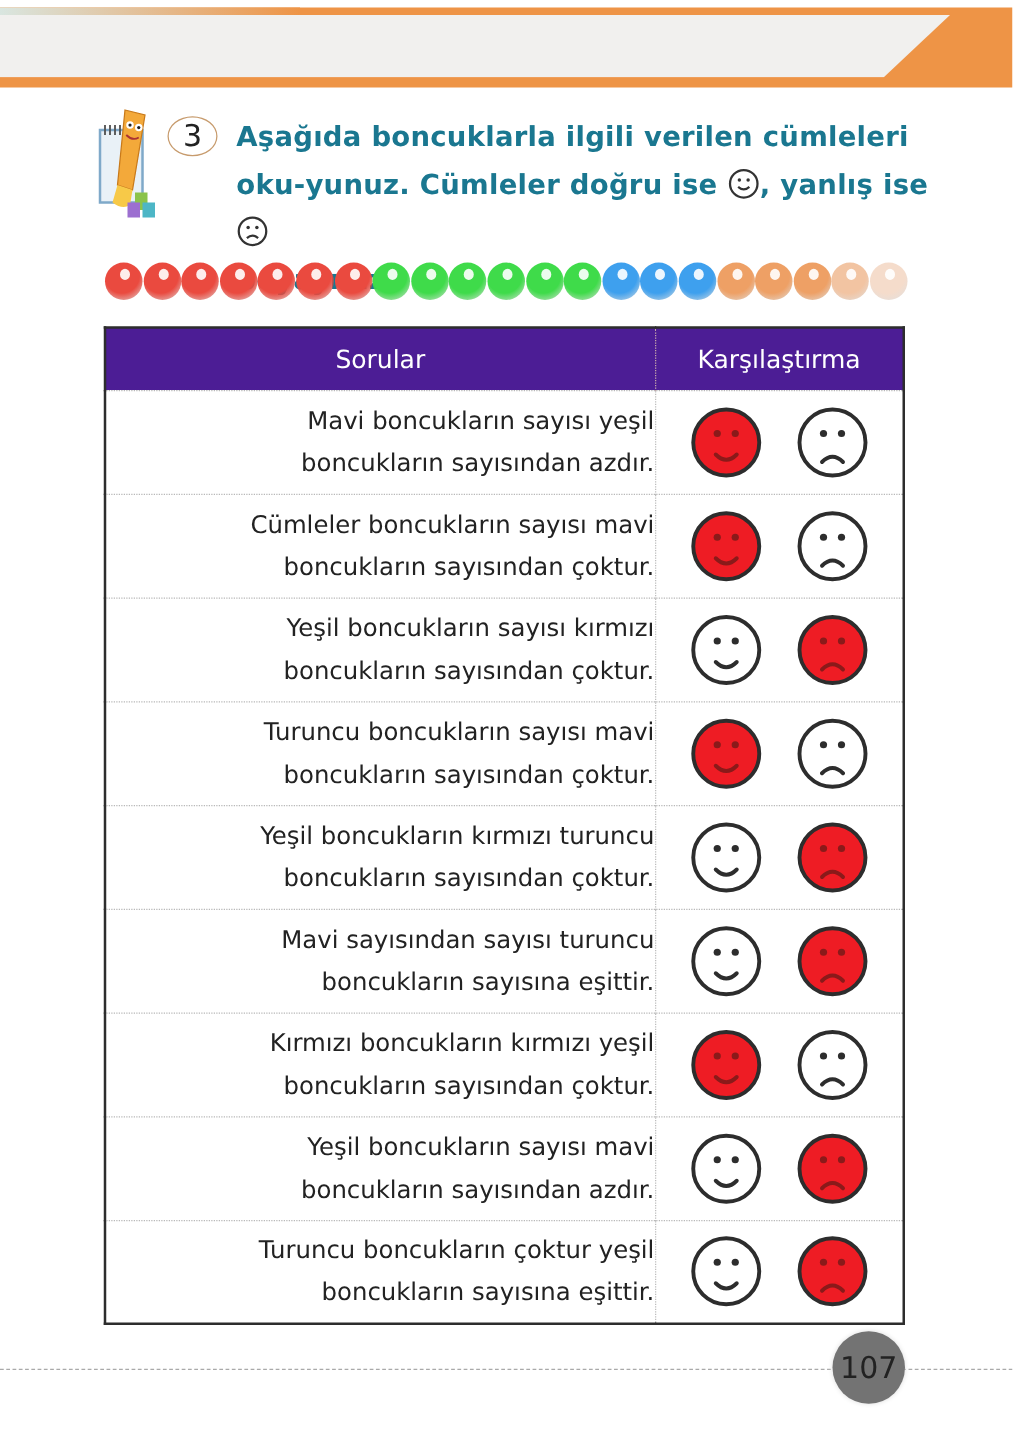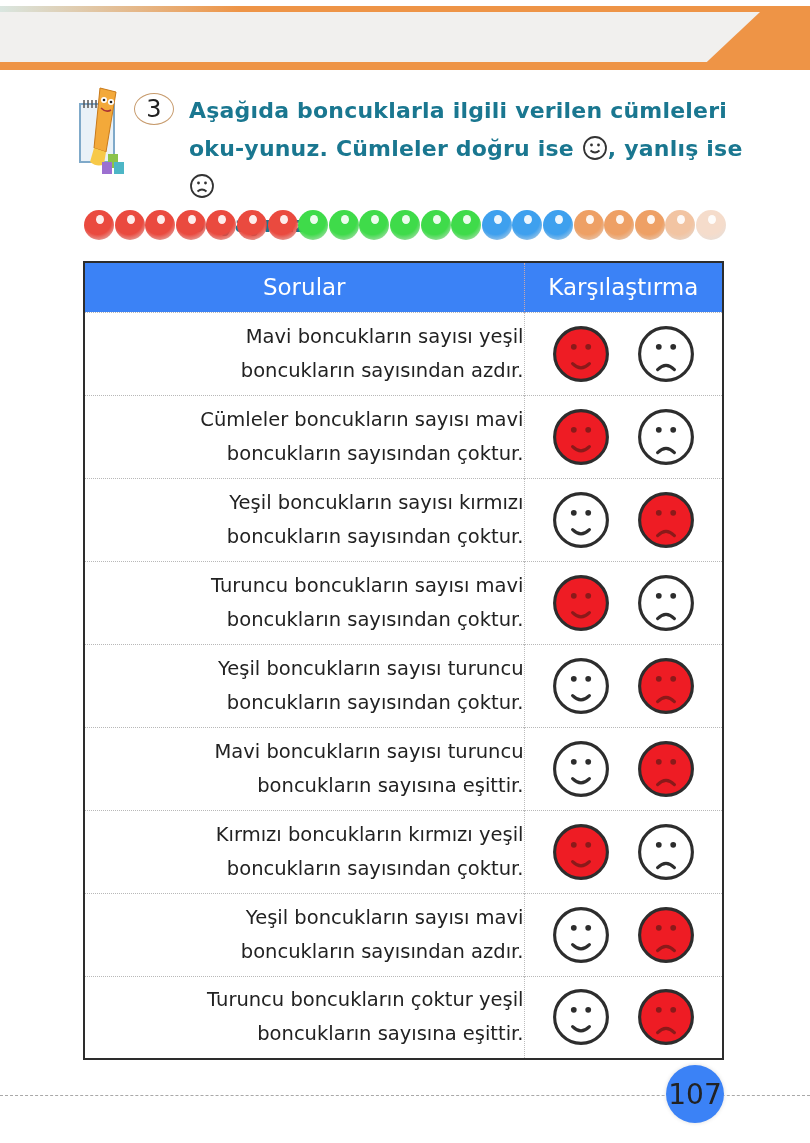"Sorular" table.q th { background: #3b82f6 -> #4c1d95; font-size: 23px -> 20px }
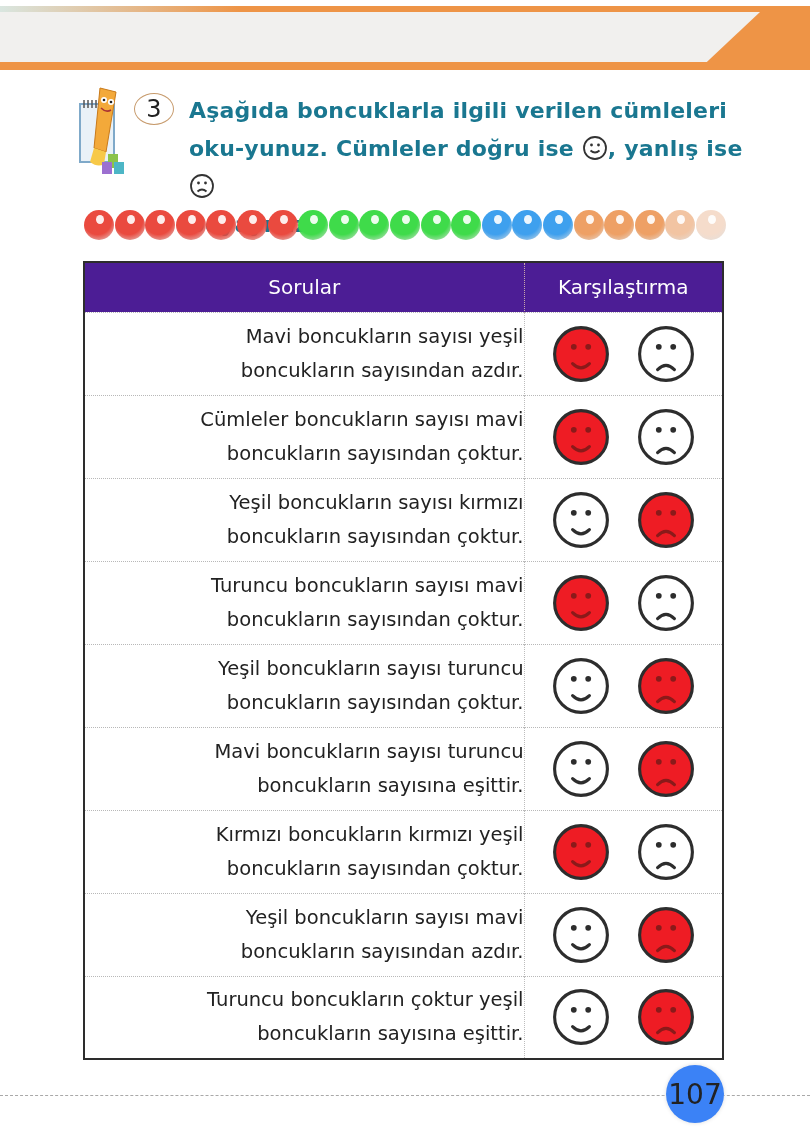"Yeşil boncukların sayısı turuncu" span { text: sayısı -> kırmızı }
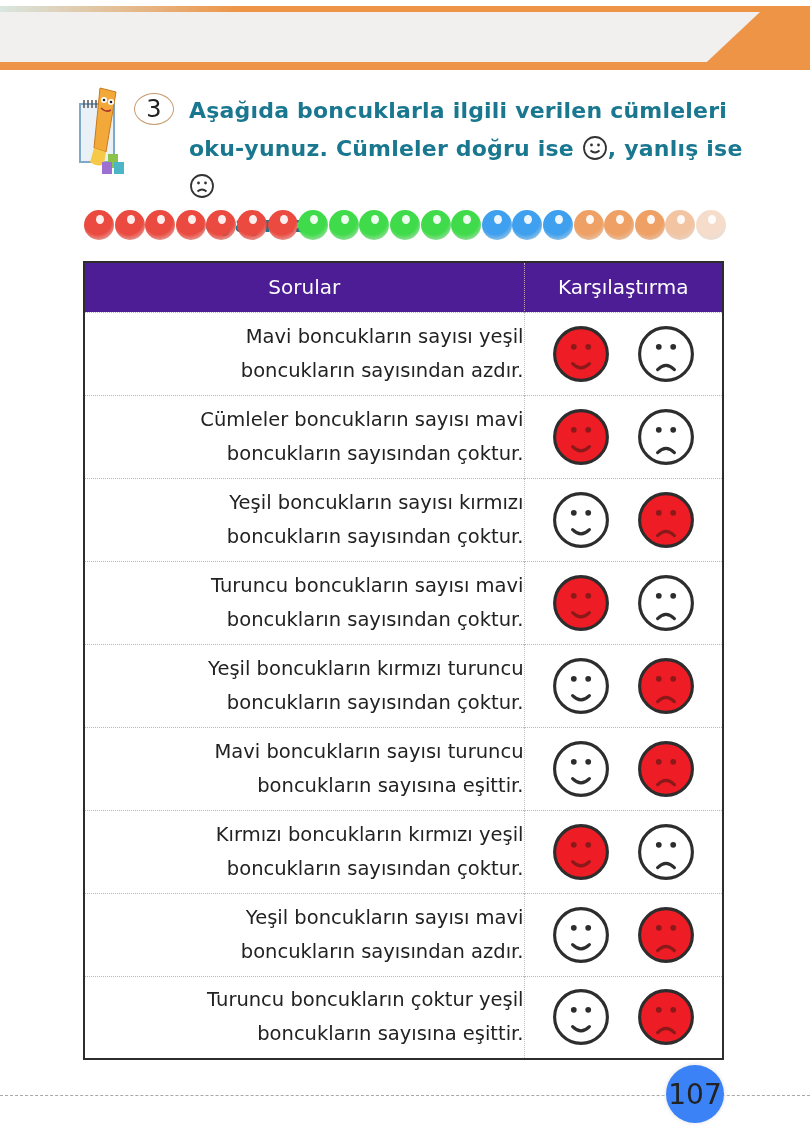"Mavi boncukların sayısı turuncu" span { text: boncukların -> sayısından }
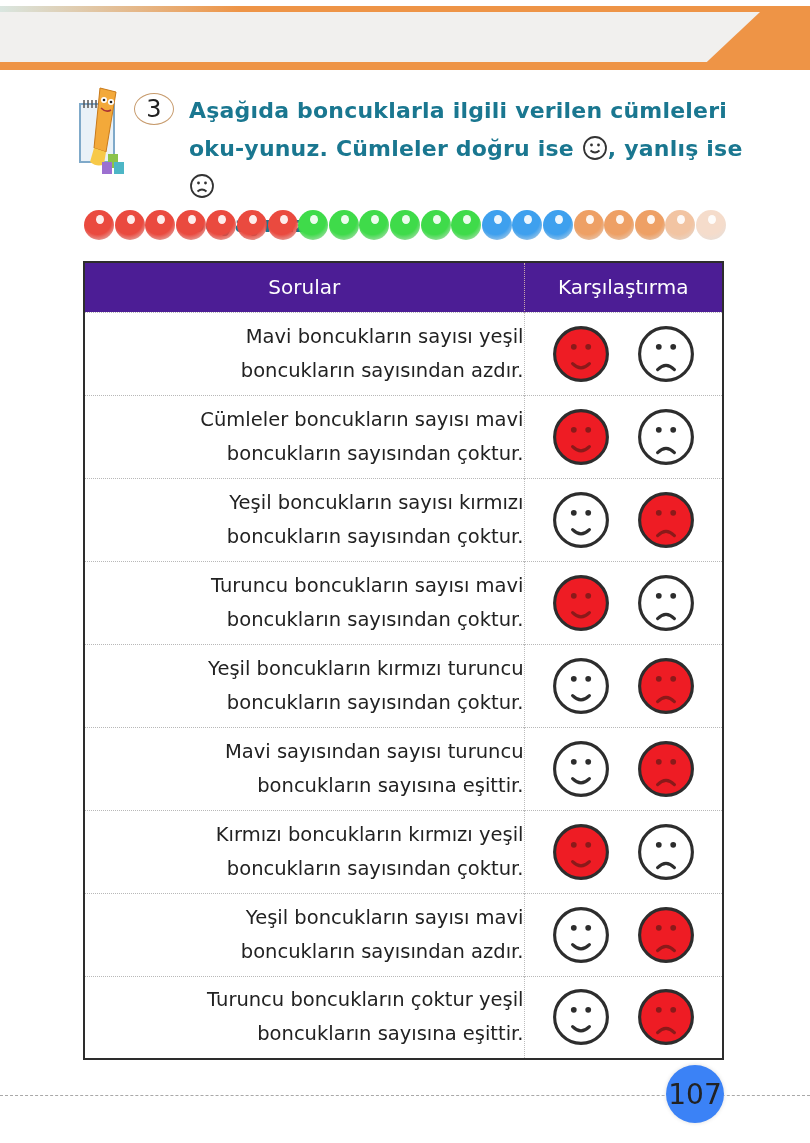"107" .page-num { background: #3b82f6 -> #737373; font-size: 28px -> 24px }
